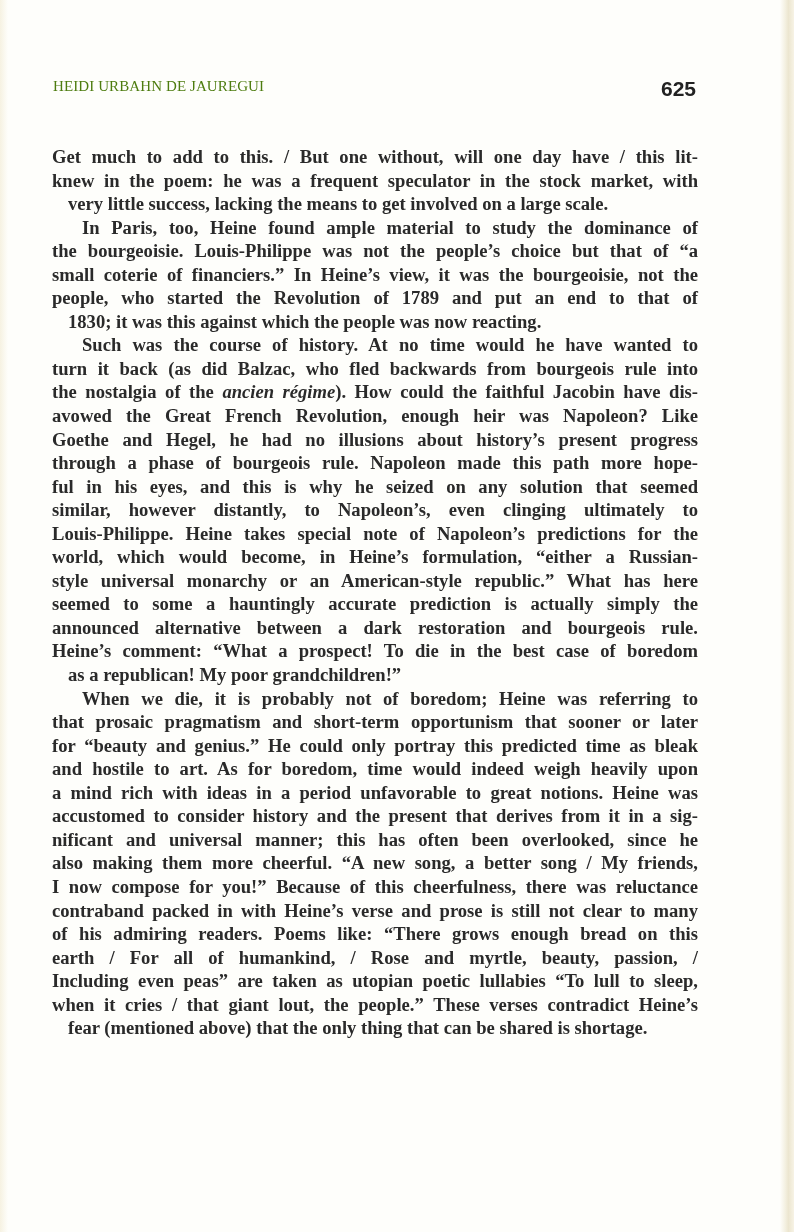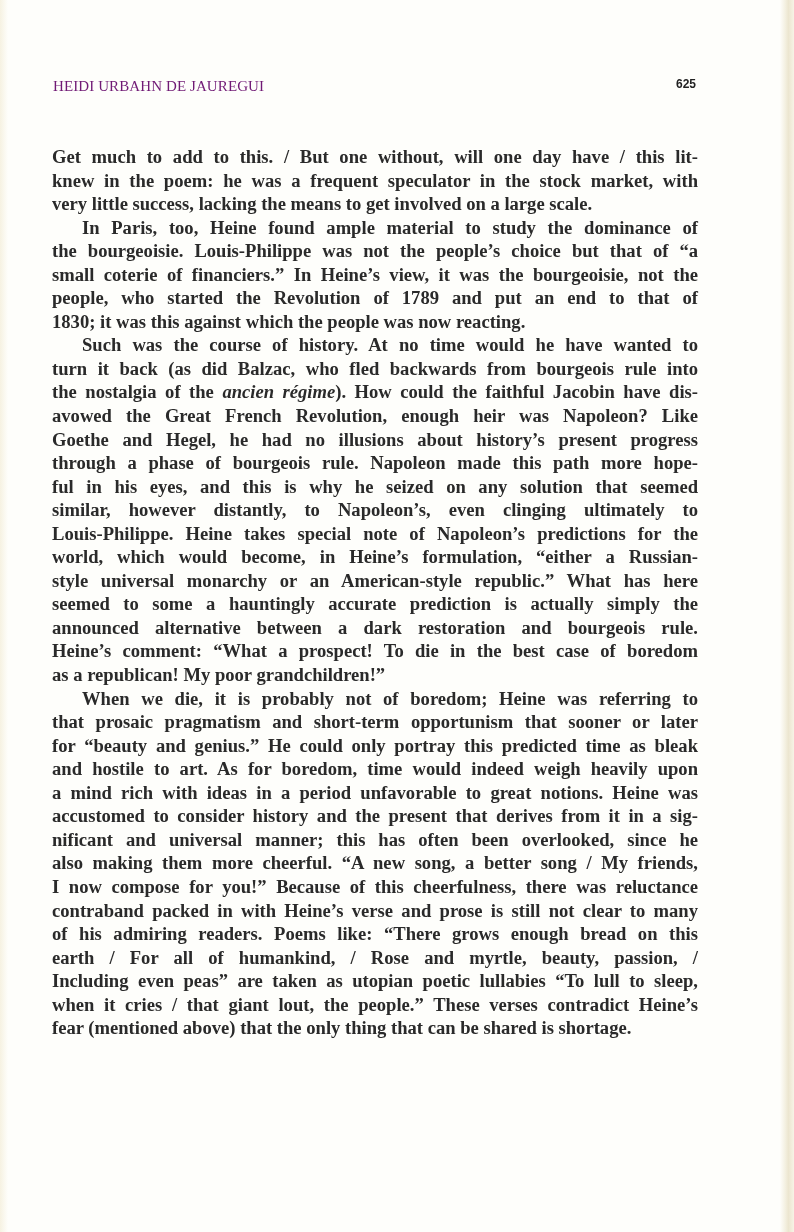"HEIDI URBAHN DE JAUREGUI" .running-head .author { color: #701a75 -> #4d7c0f }
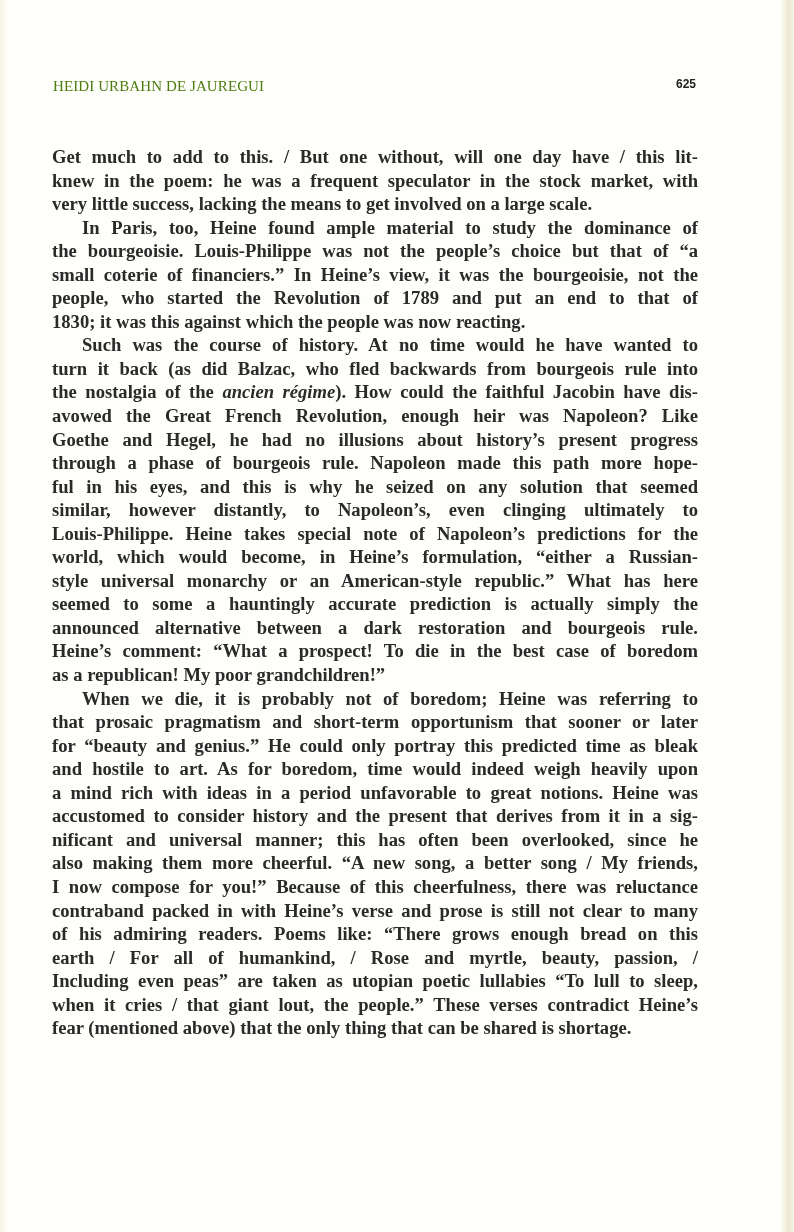"625" .running-head .folio { font-size: 12px -> 21px }
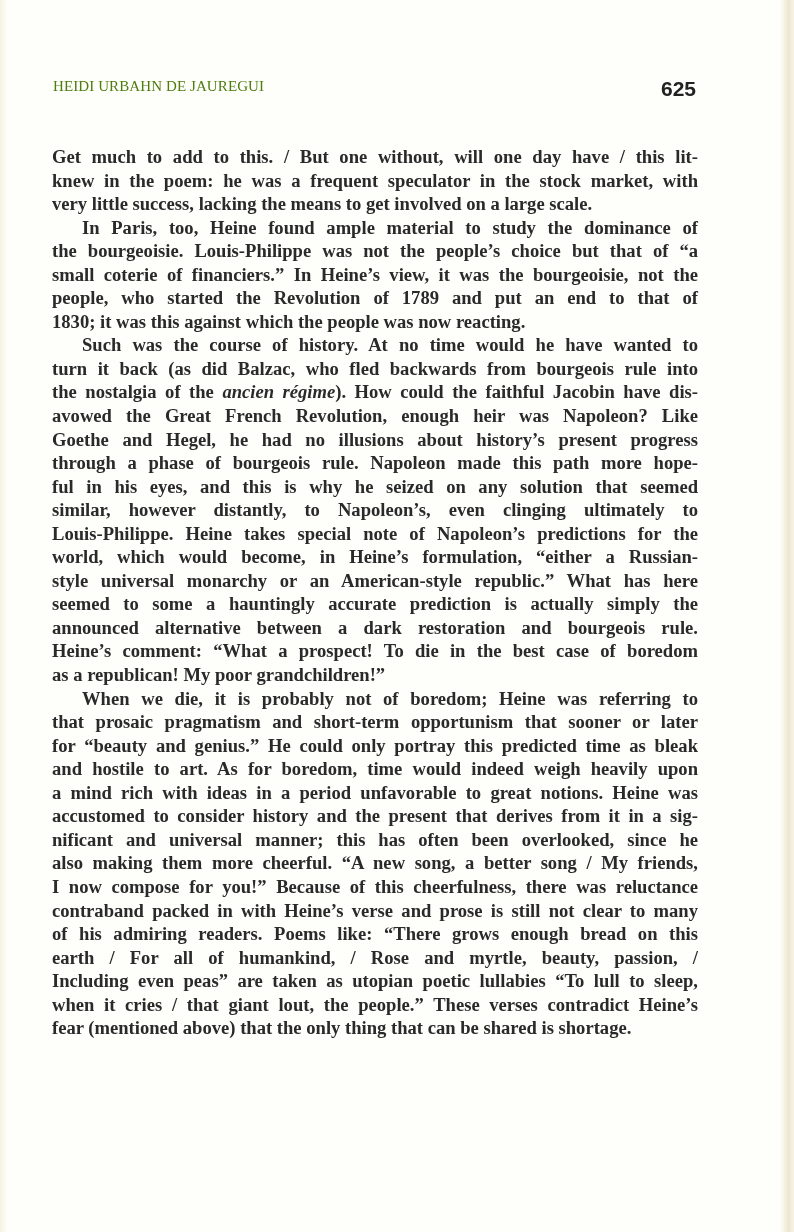"very little success, lacking the" .line.last { margin-left: none -> 16px }
